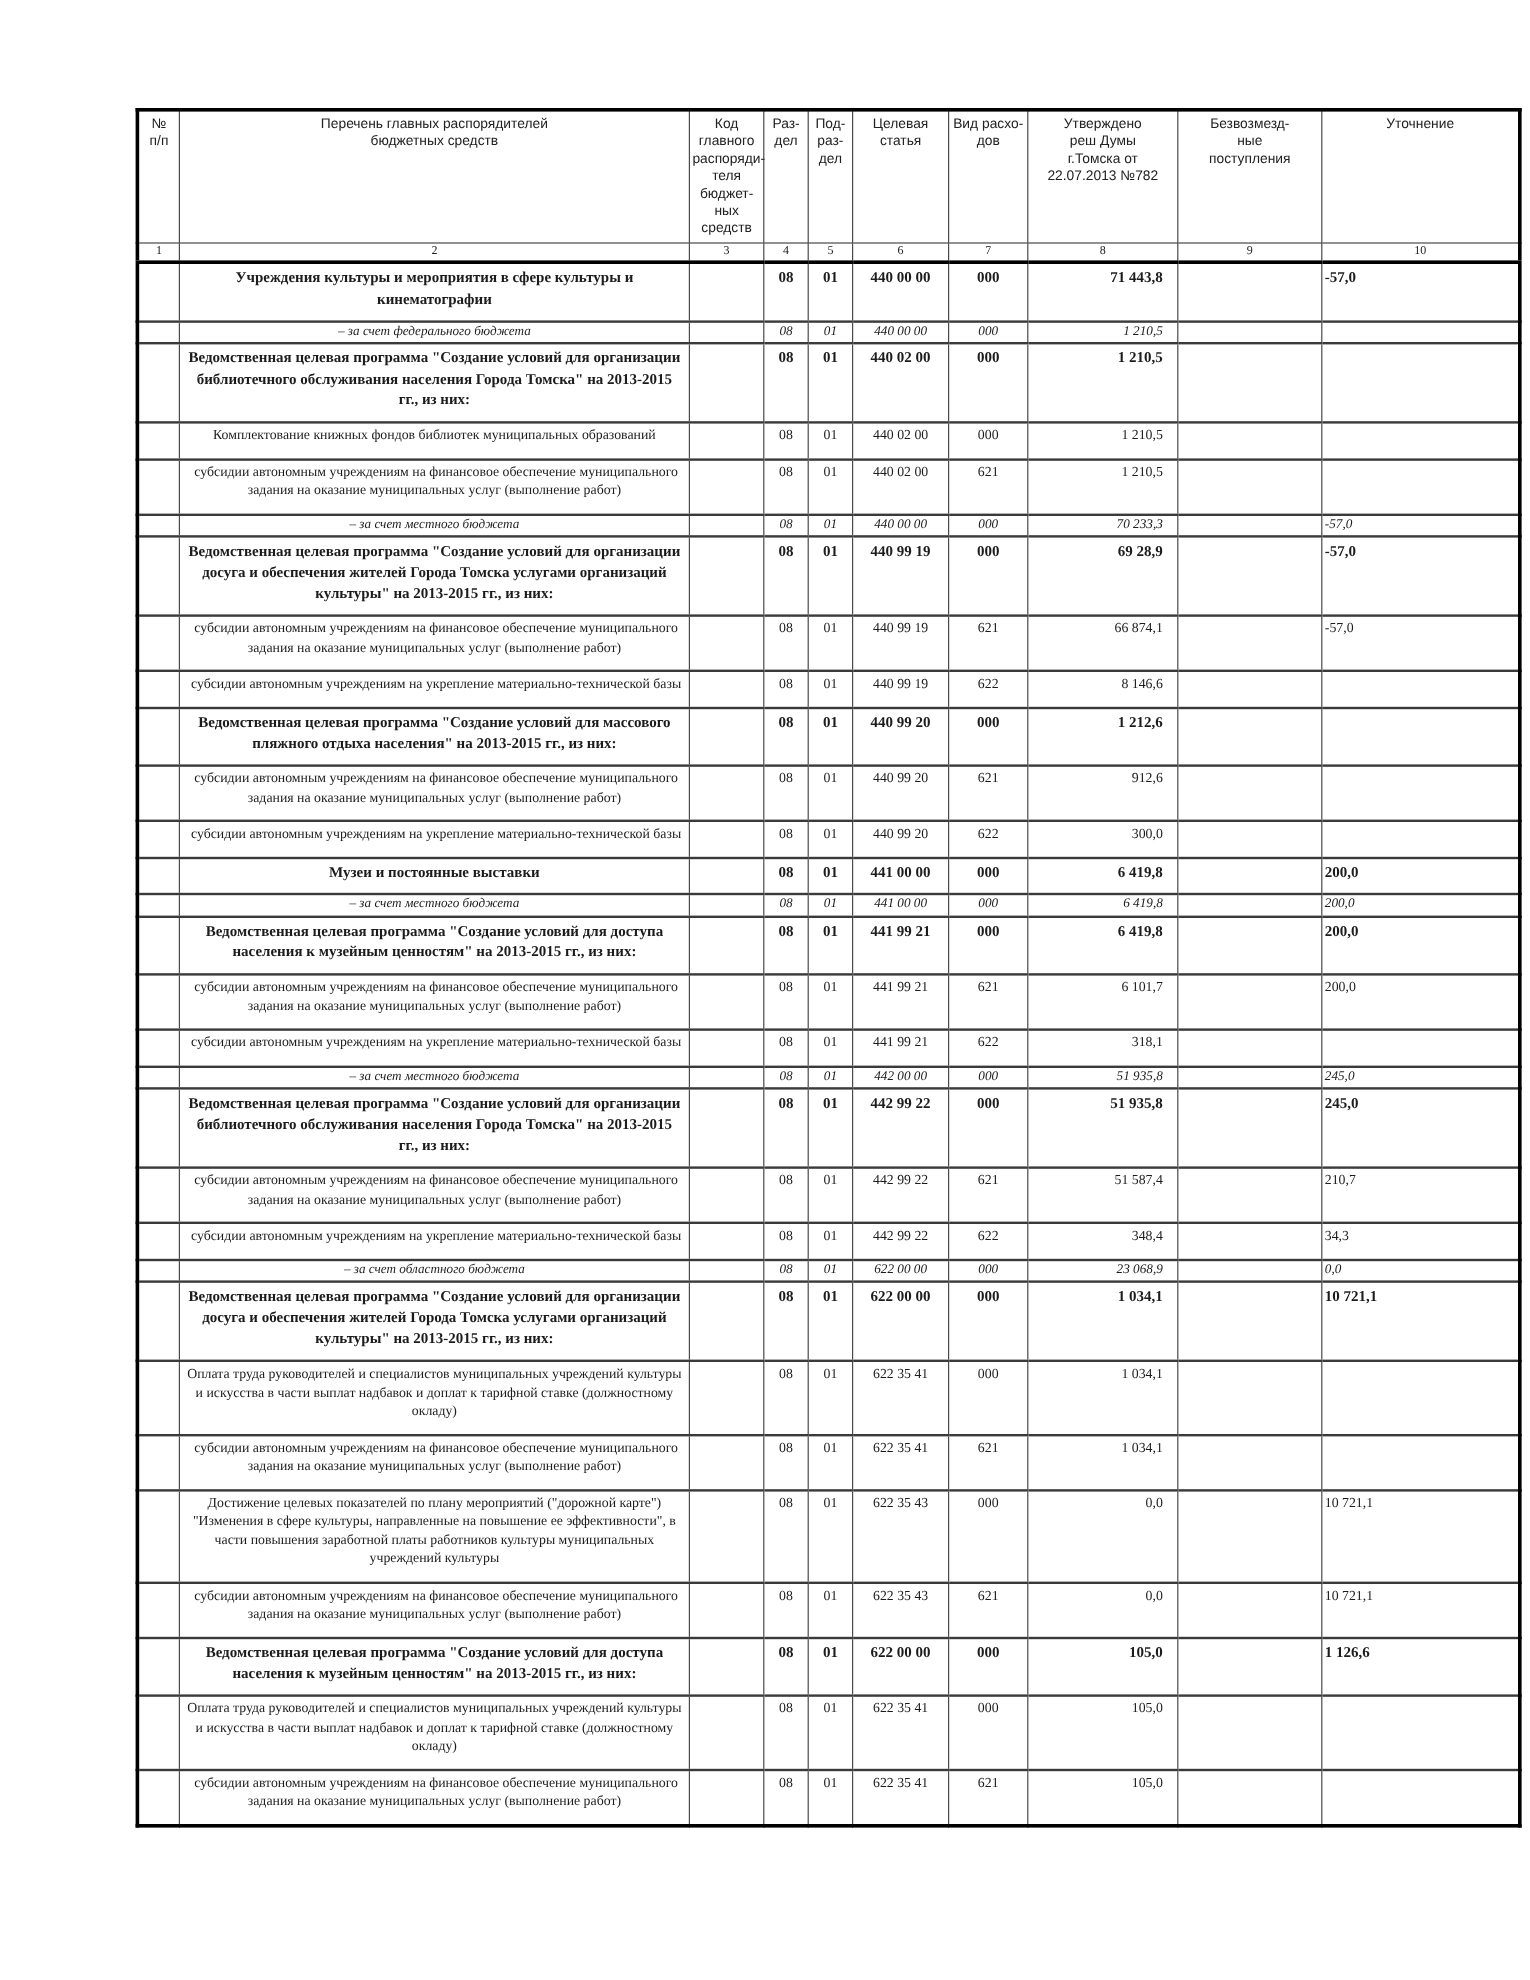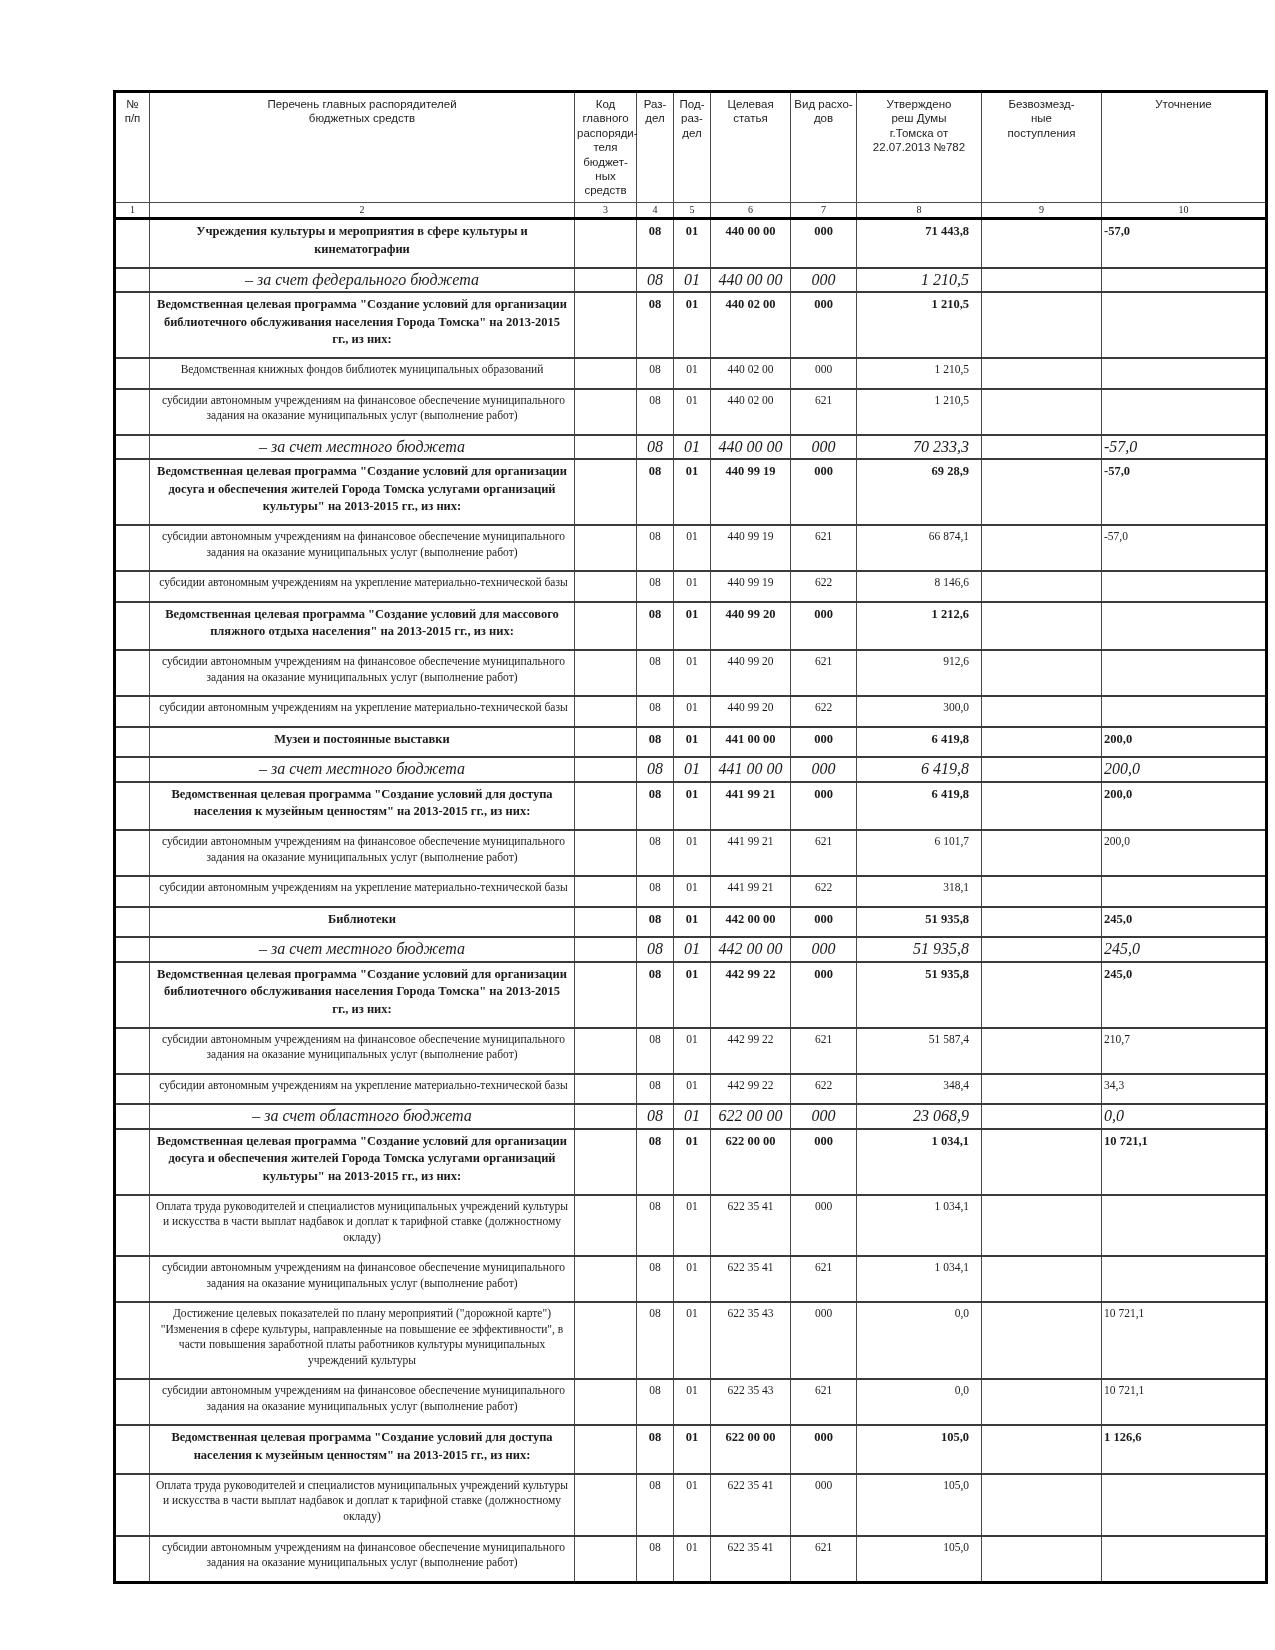"– за счет федерального бюджета" tr.style-italic td { font-size: 16px -> 11px }
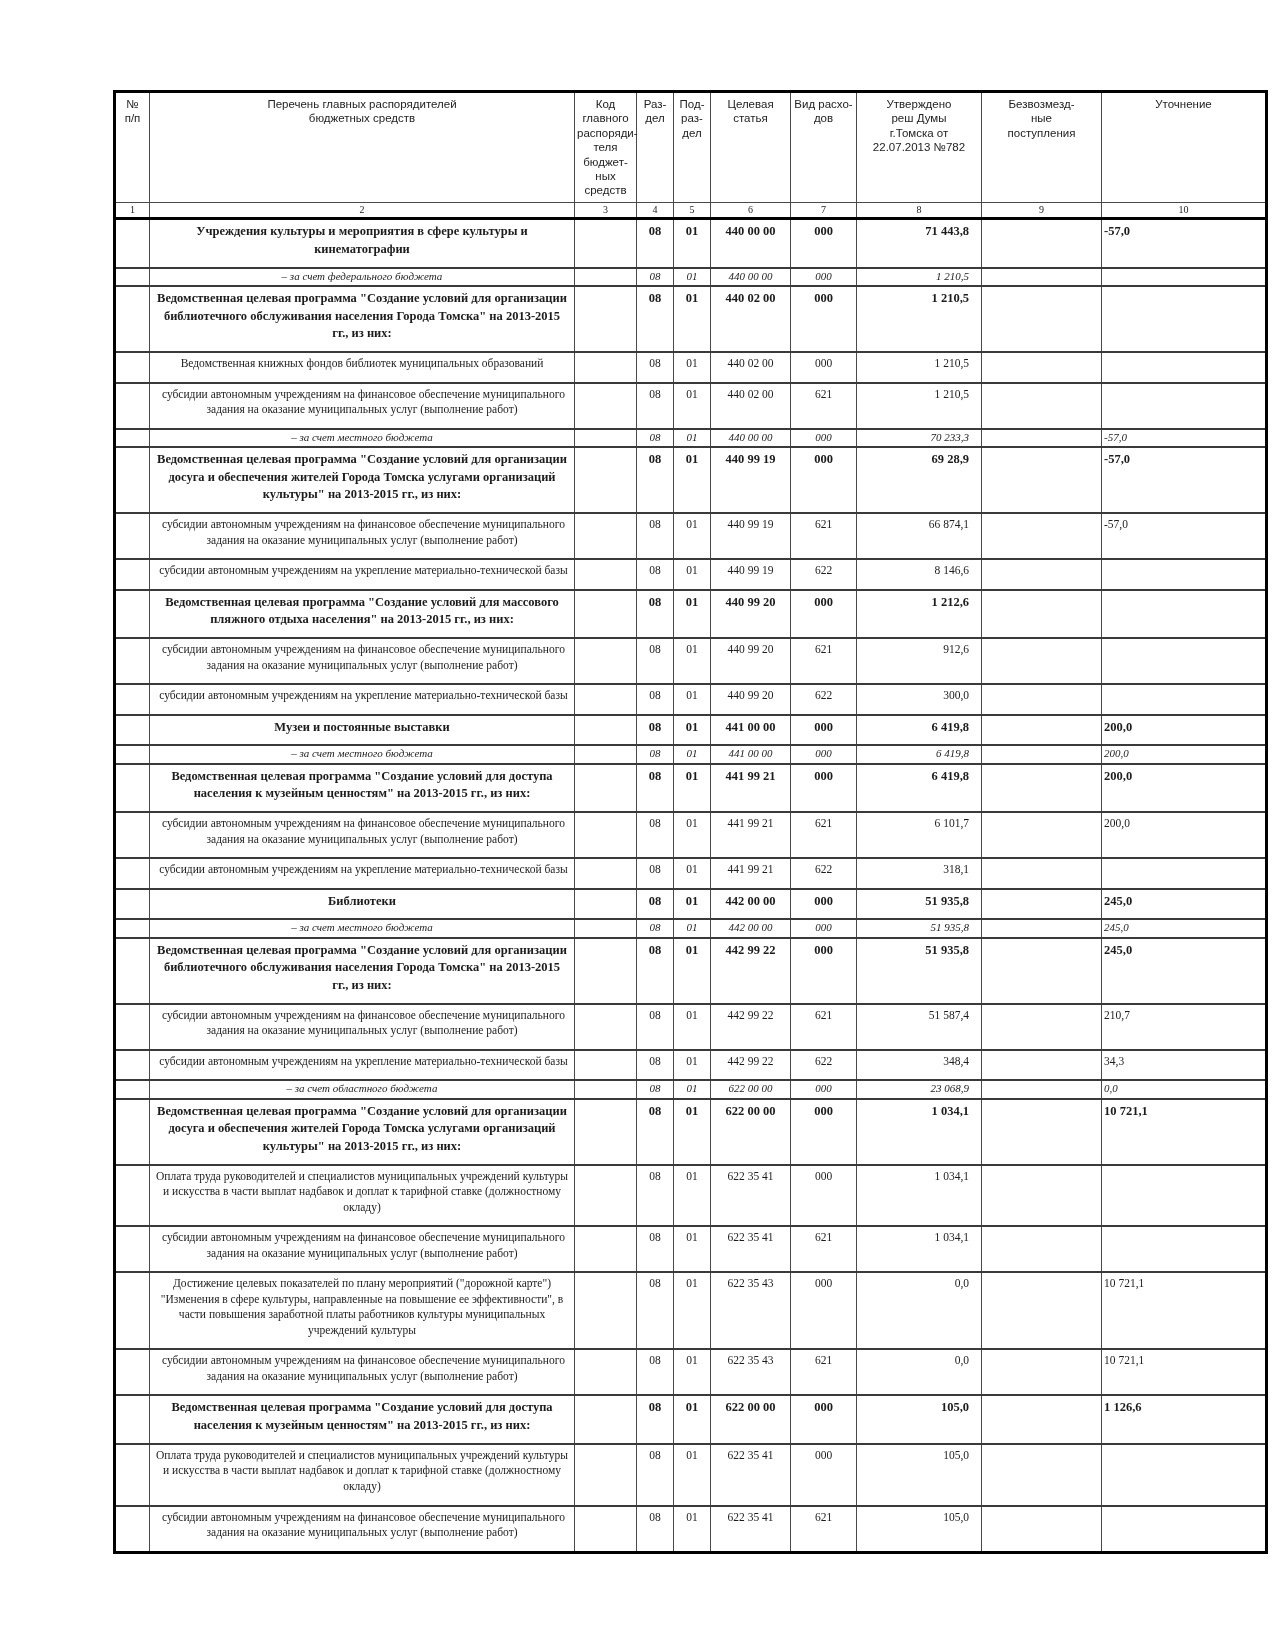"Ведомственная книжных фондов библиотек" td.desc { text: Ведомственная -> Комплектование }
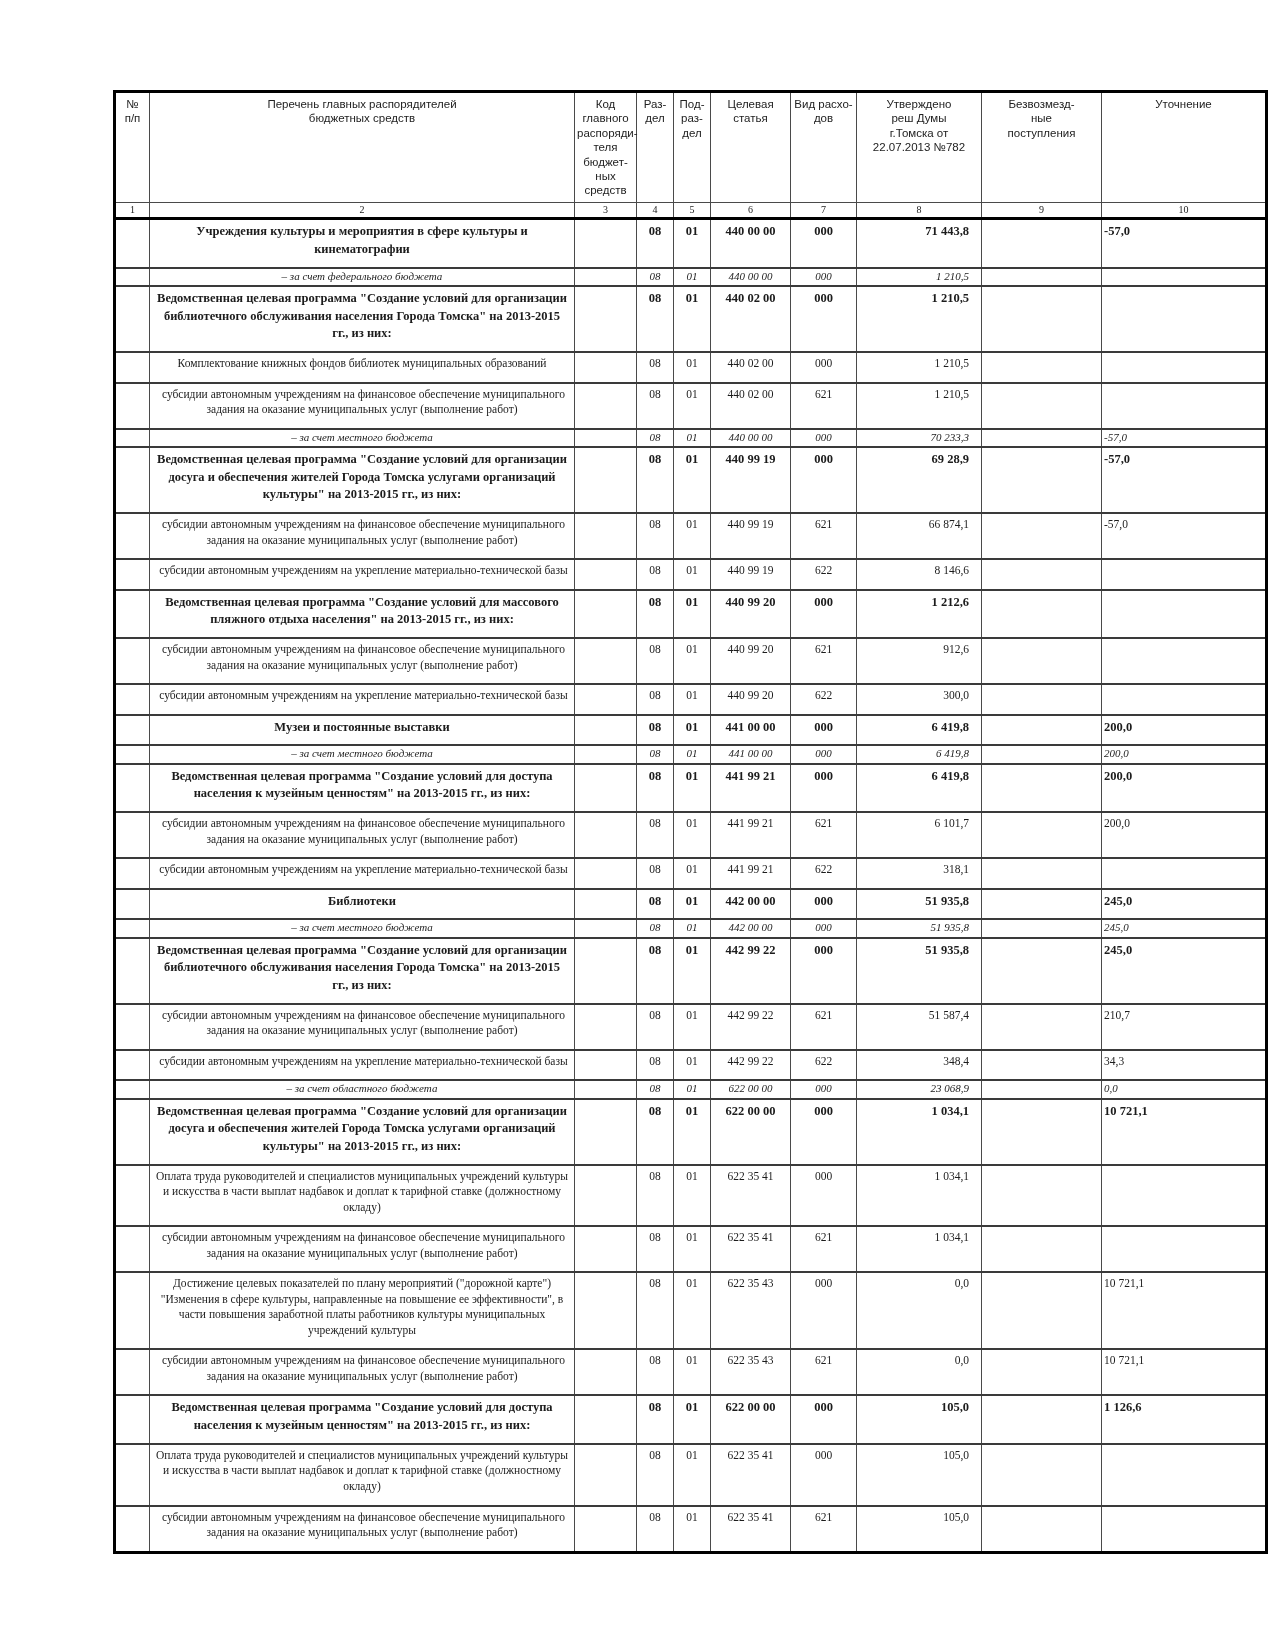"Библиотеки" tr.style-bold { html: <tr> <td></td> <td>Библиотеки</td> <td></td> <td>08</td> <td>01</td> <td>442 00 00</td> <td>000</td> <td>51 935,8</td> <td></td> <td>245,0</td> </tr> -> none }
